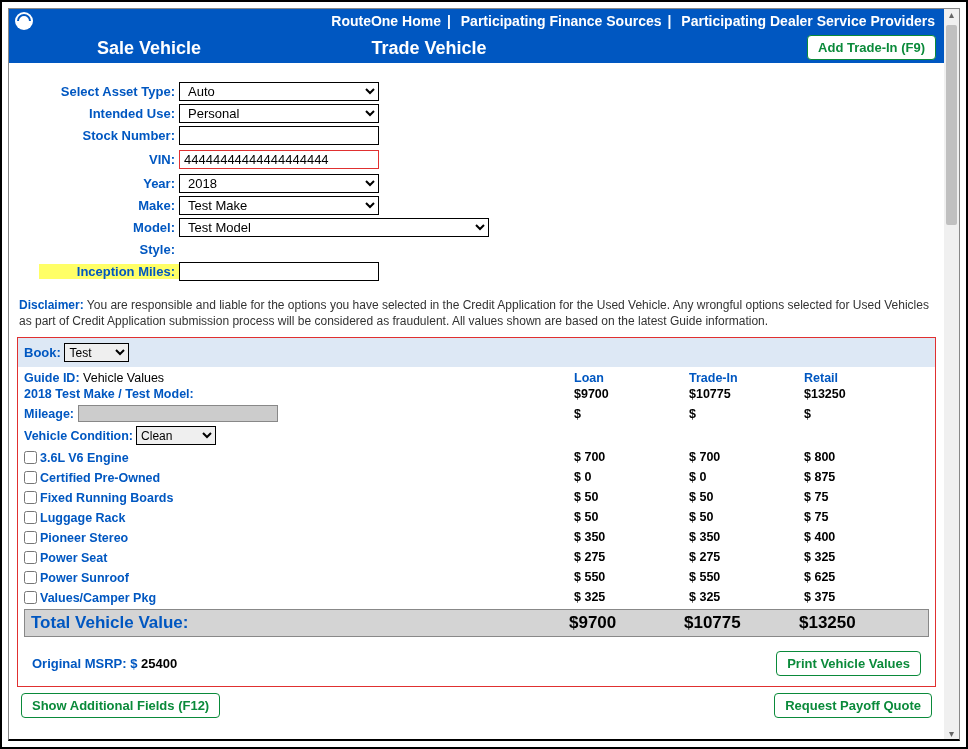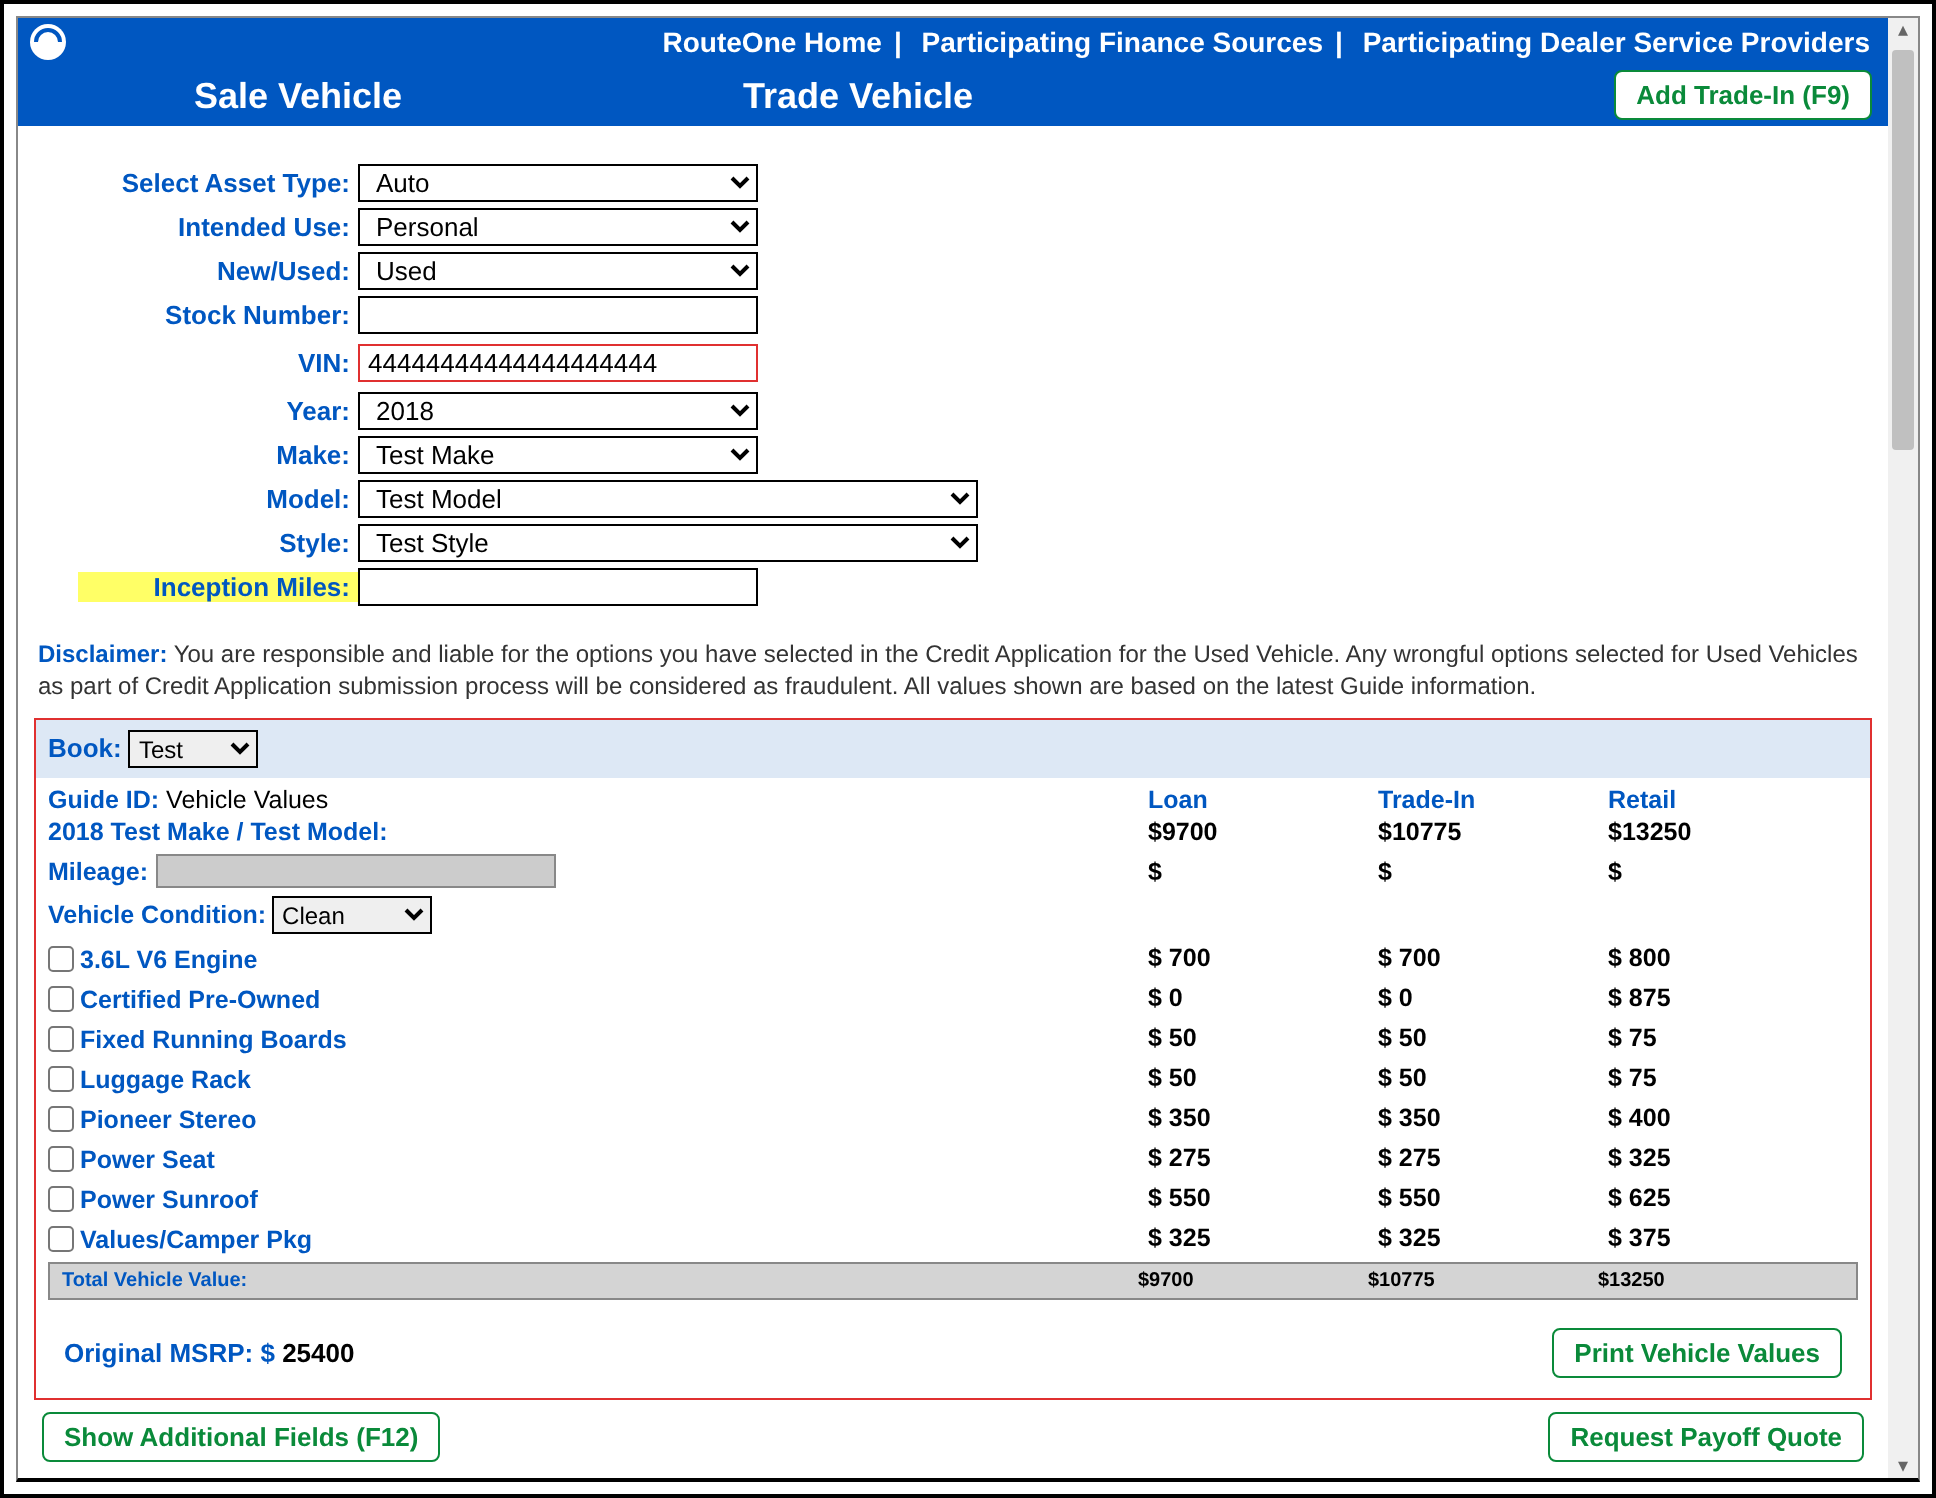"New/Used:" div.form-row { html: <div> <label>New/Used:</label> <select><option>Used</option></select> </div> -> none }
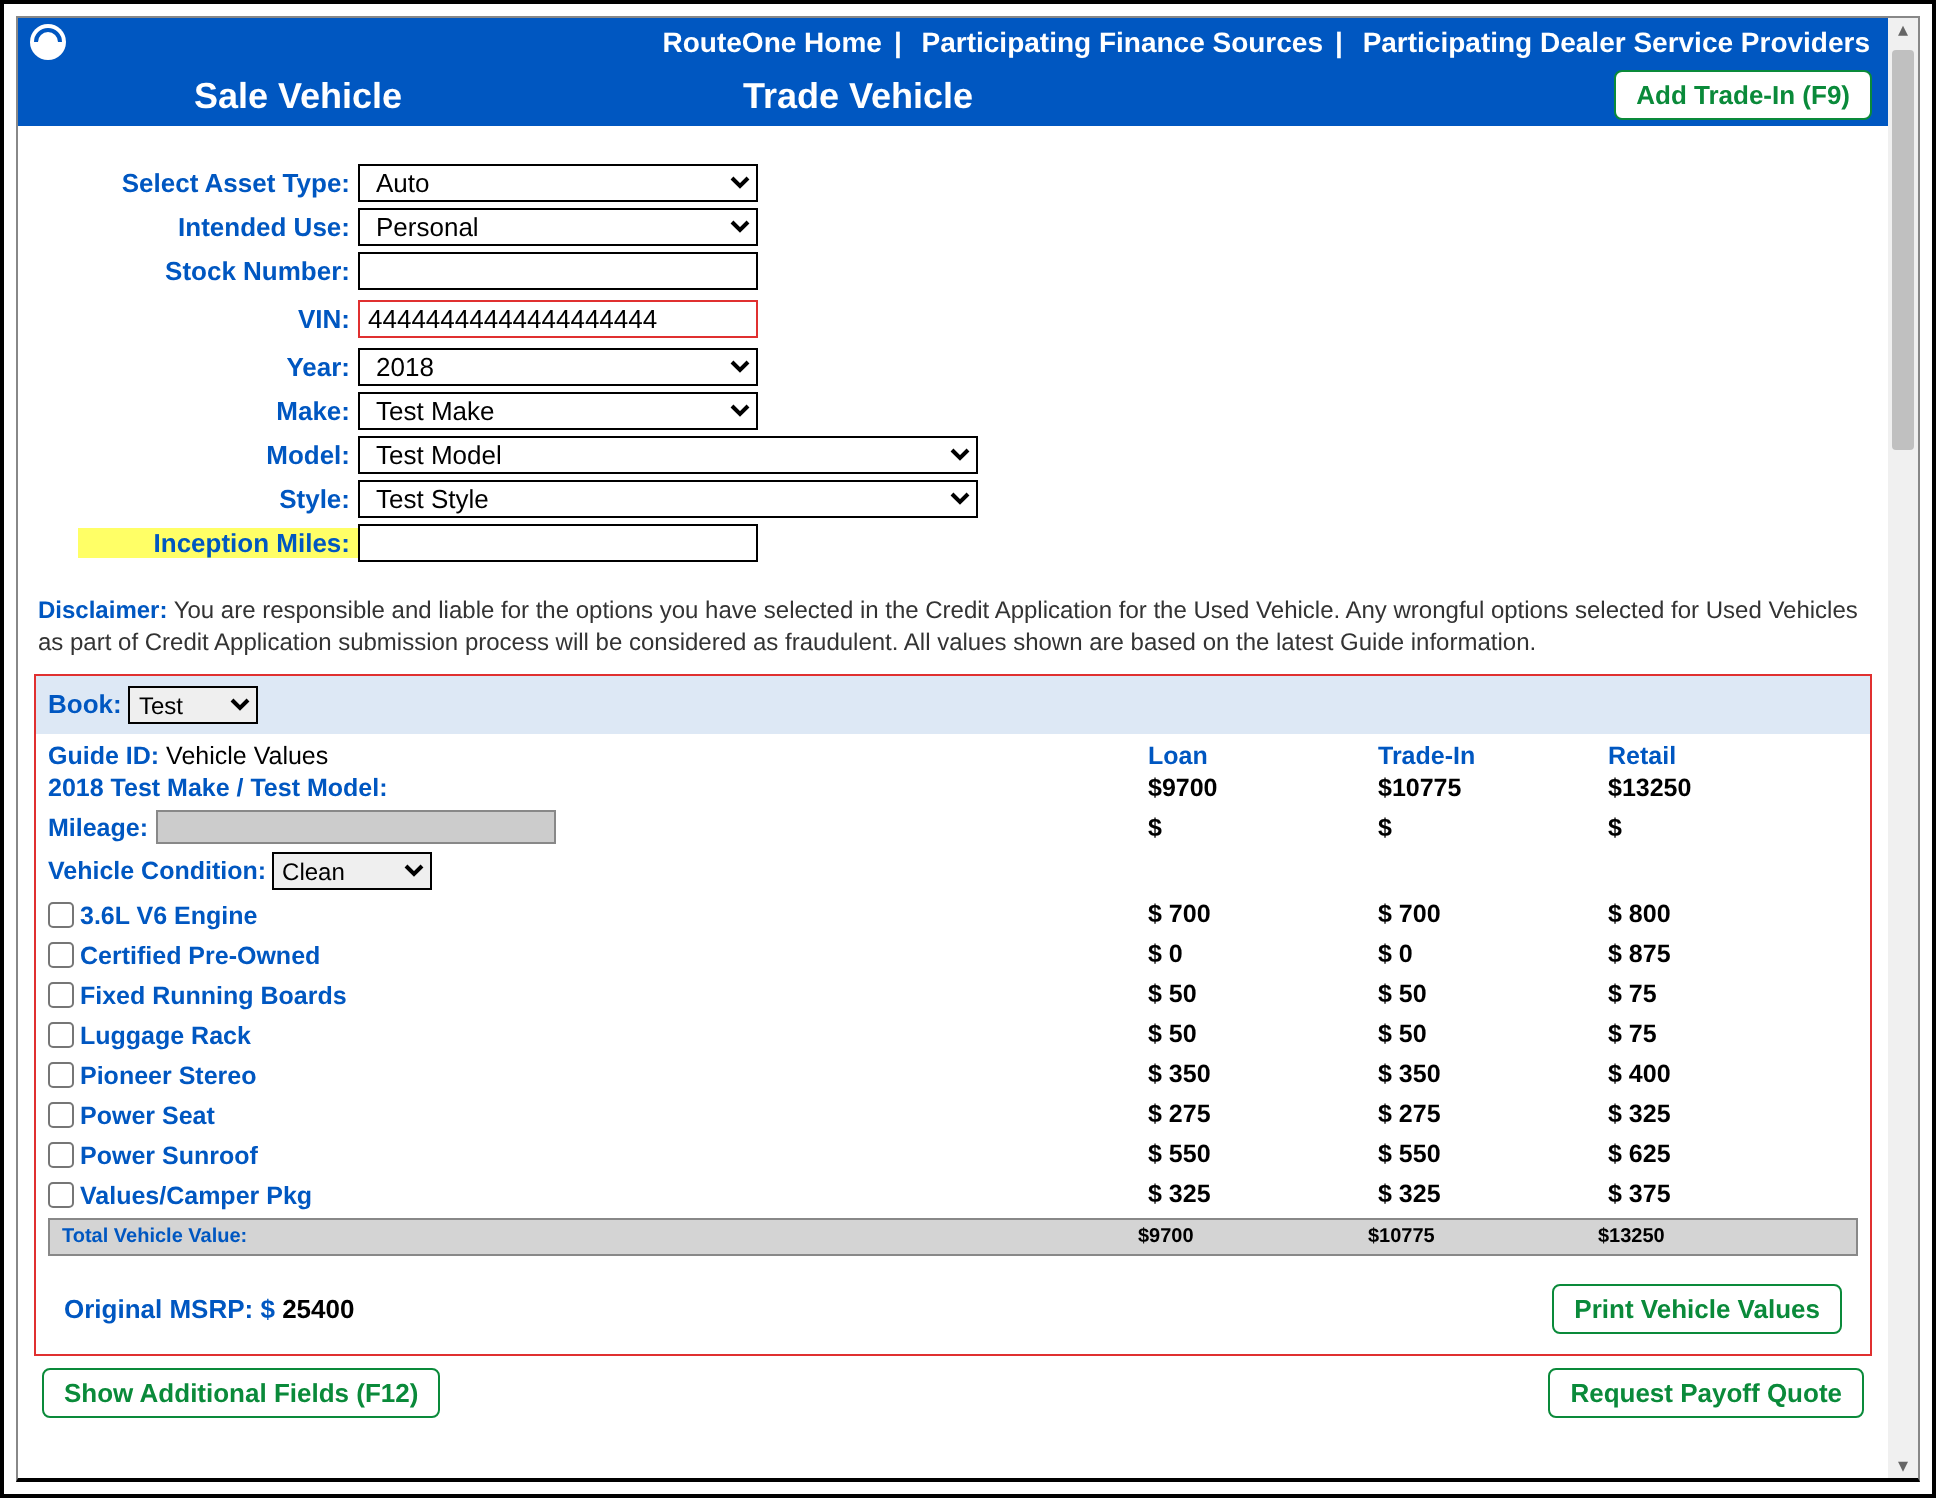"Test Style" select.w310 { html: <select><option>Test Style</option></select> -> none }
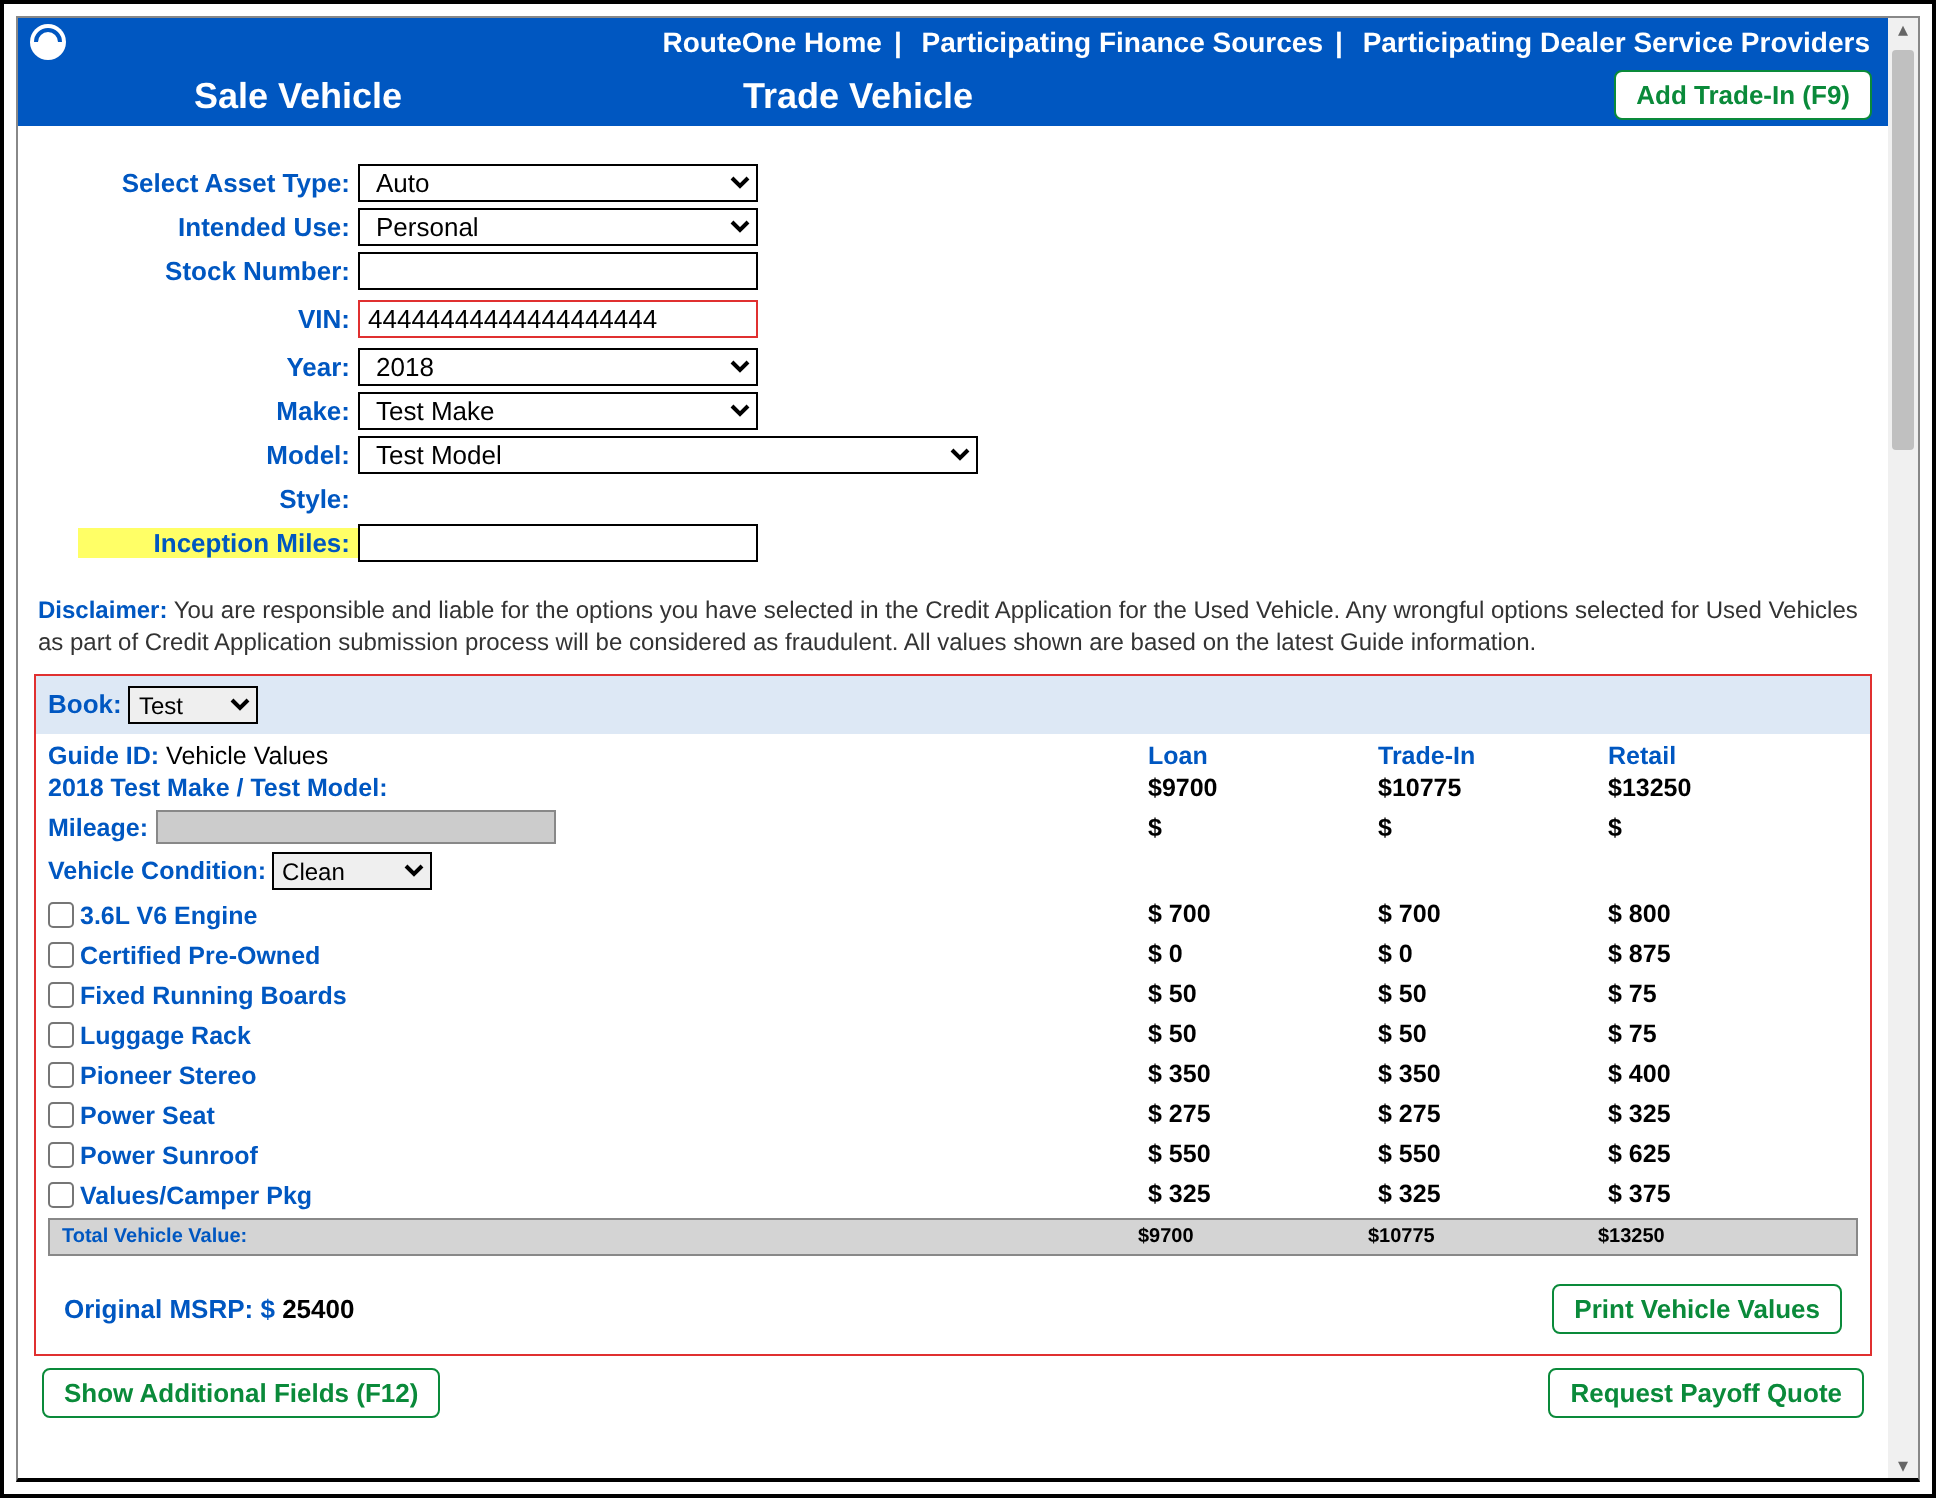"Total Vehicle Value:" .total-row { font-size: 10px -> 17px }
